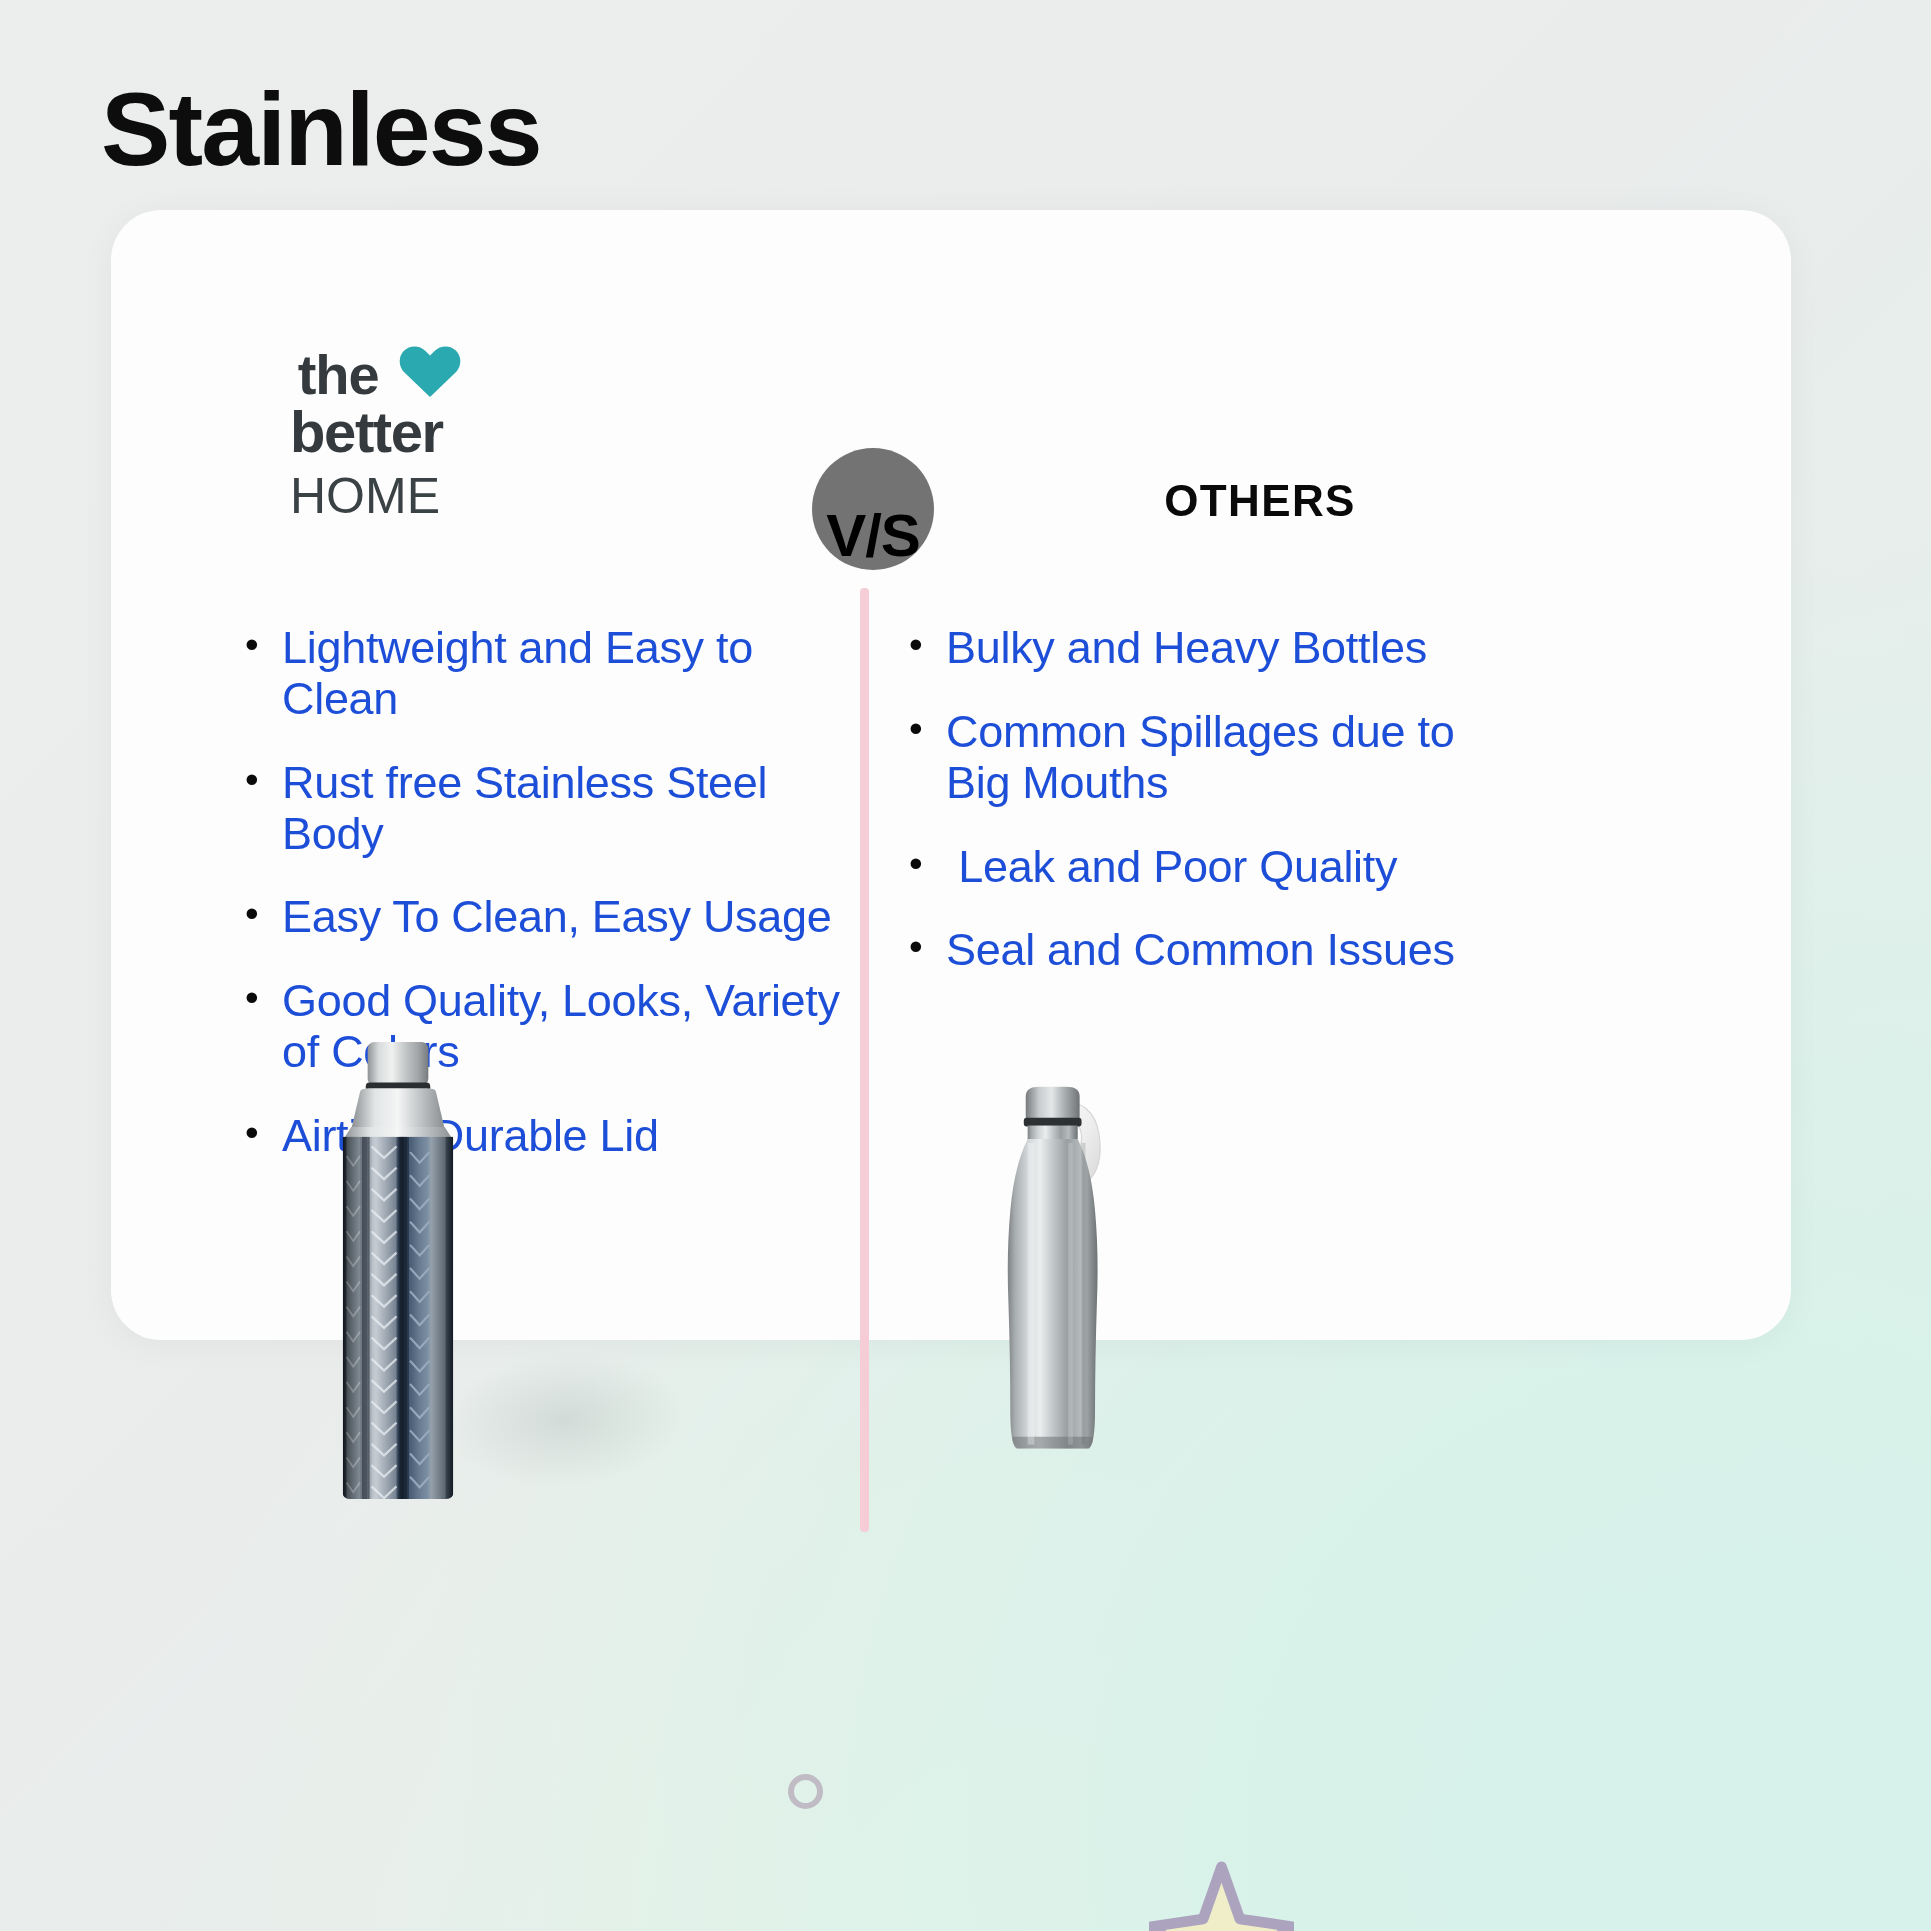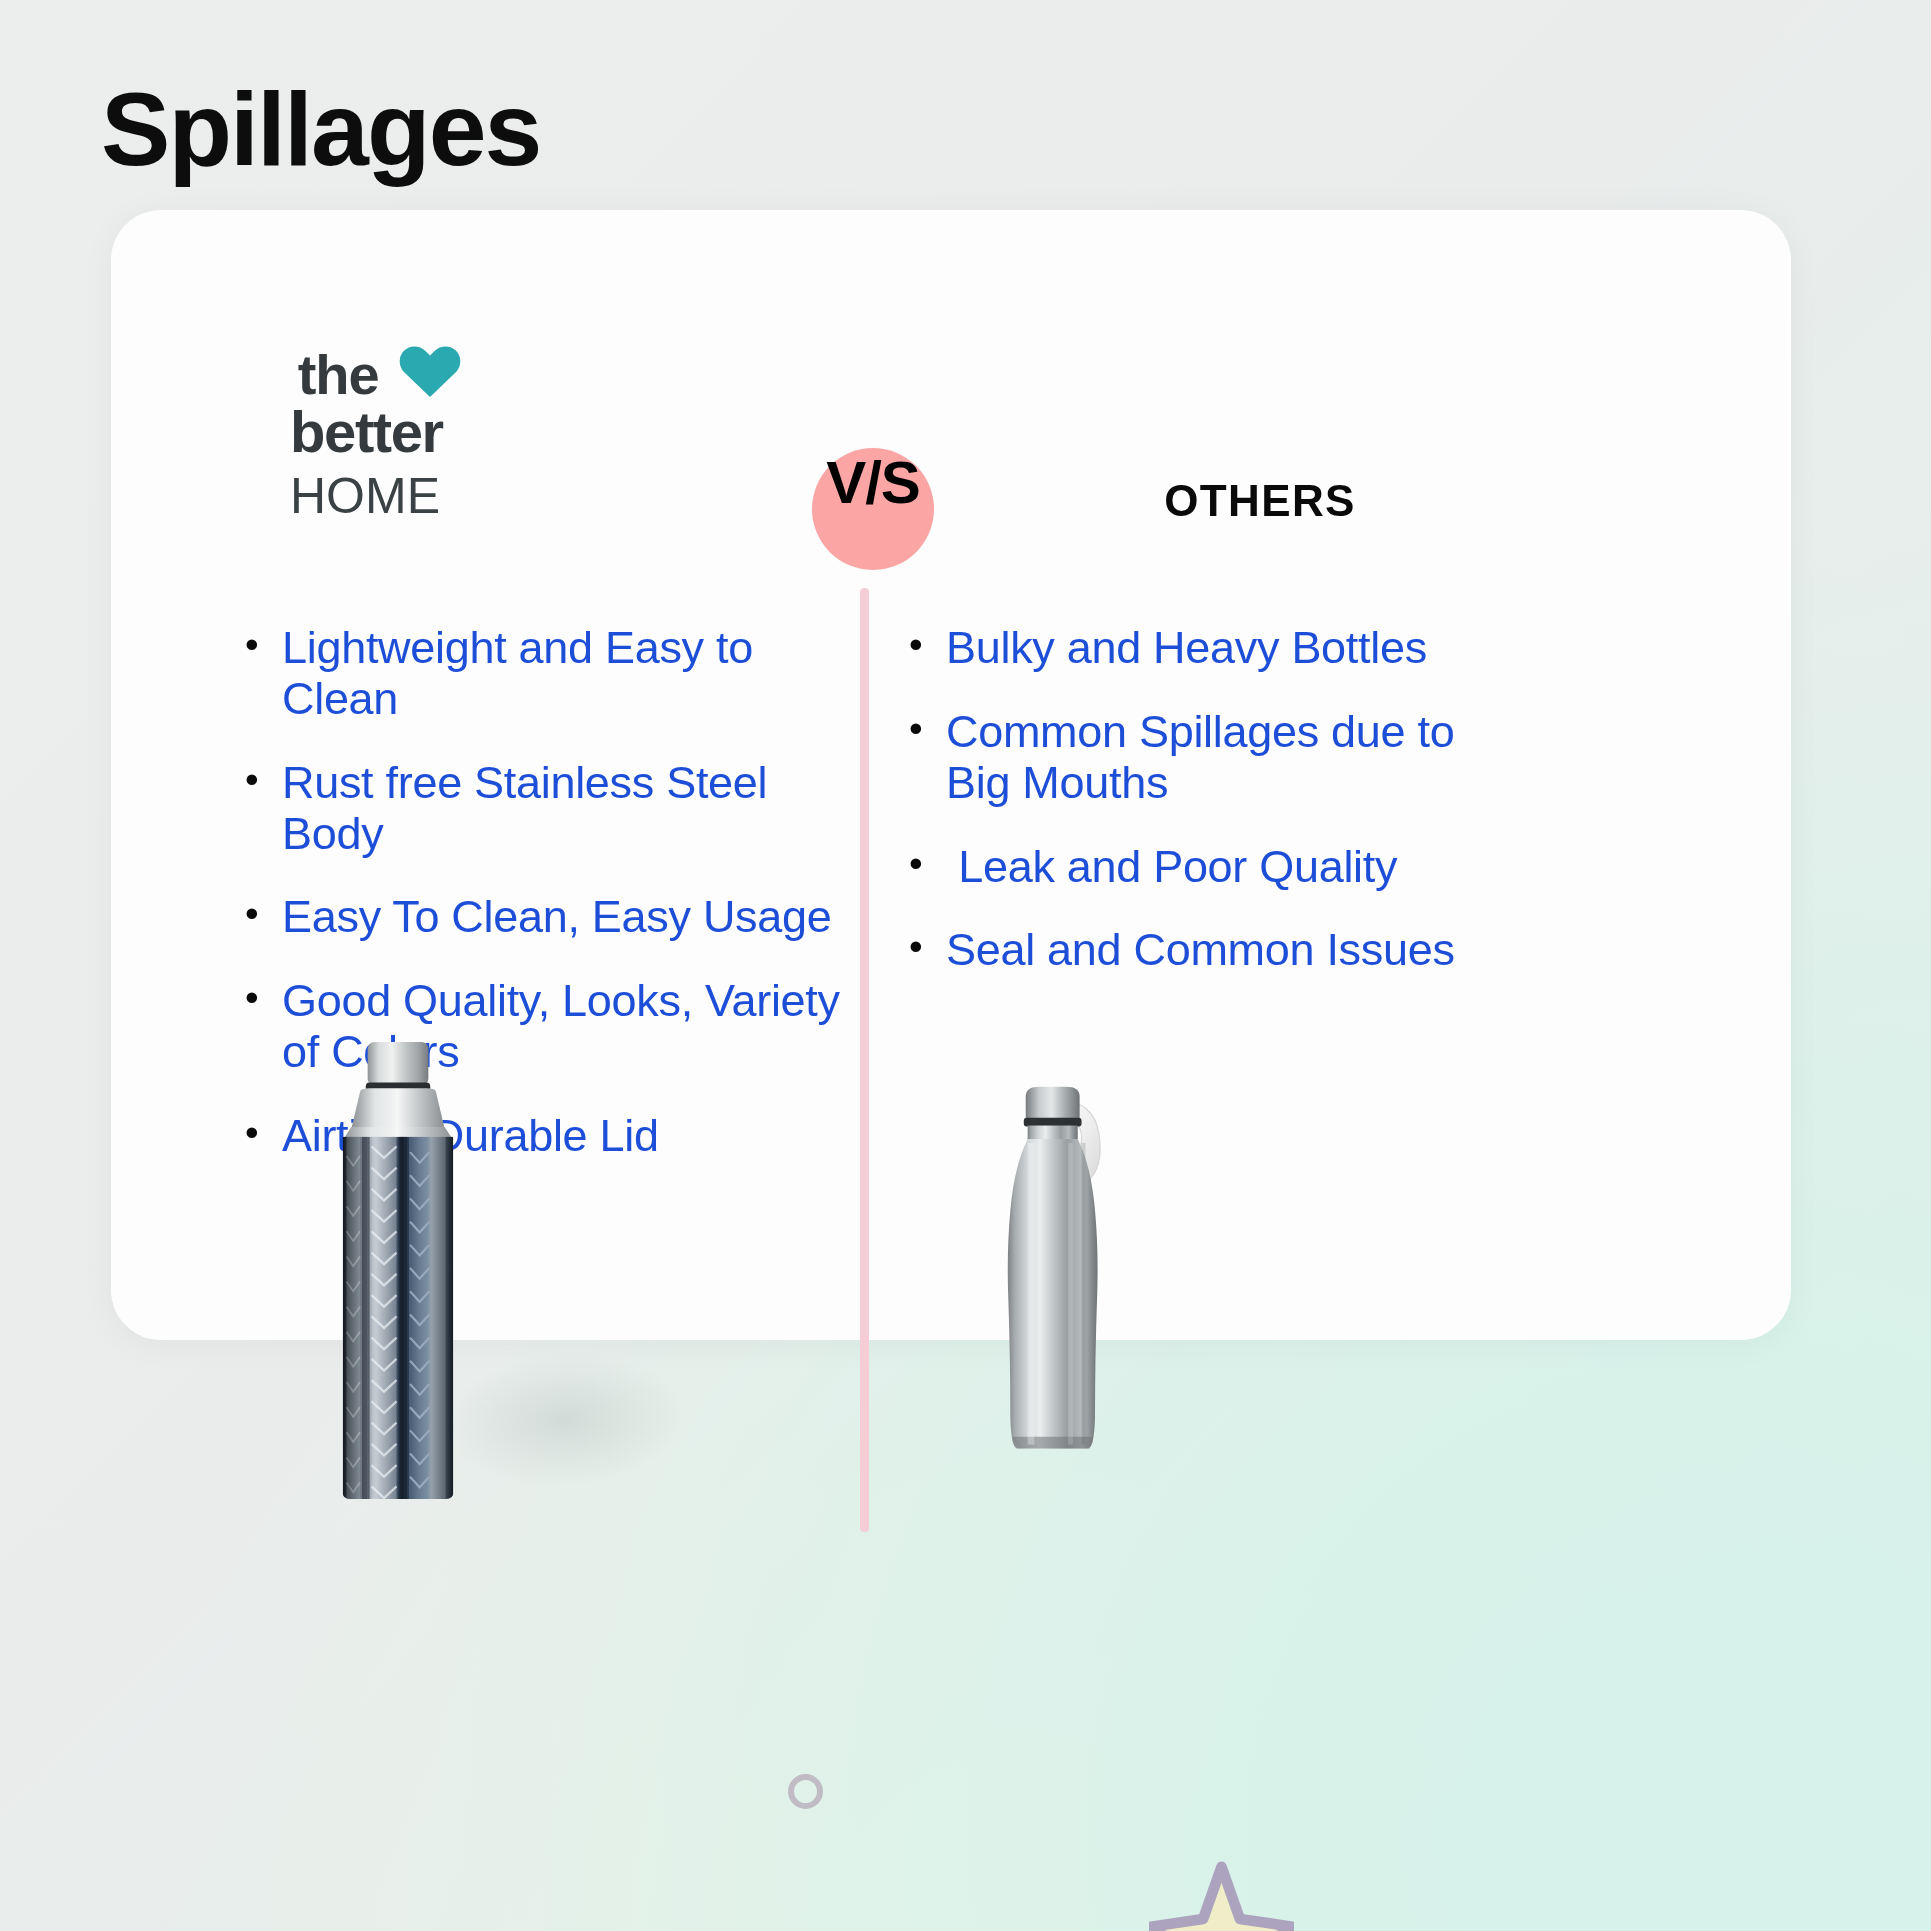"Spillages" div.page-title { text: Spillages -> Stainless }
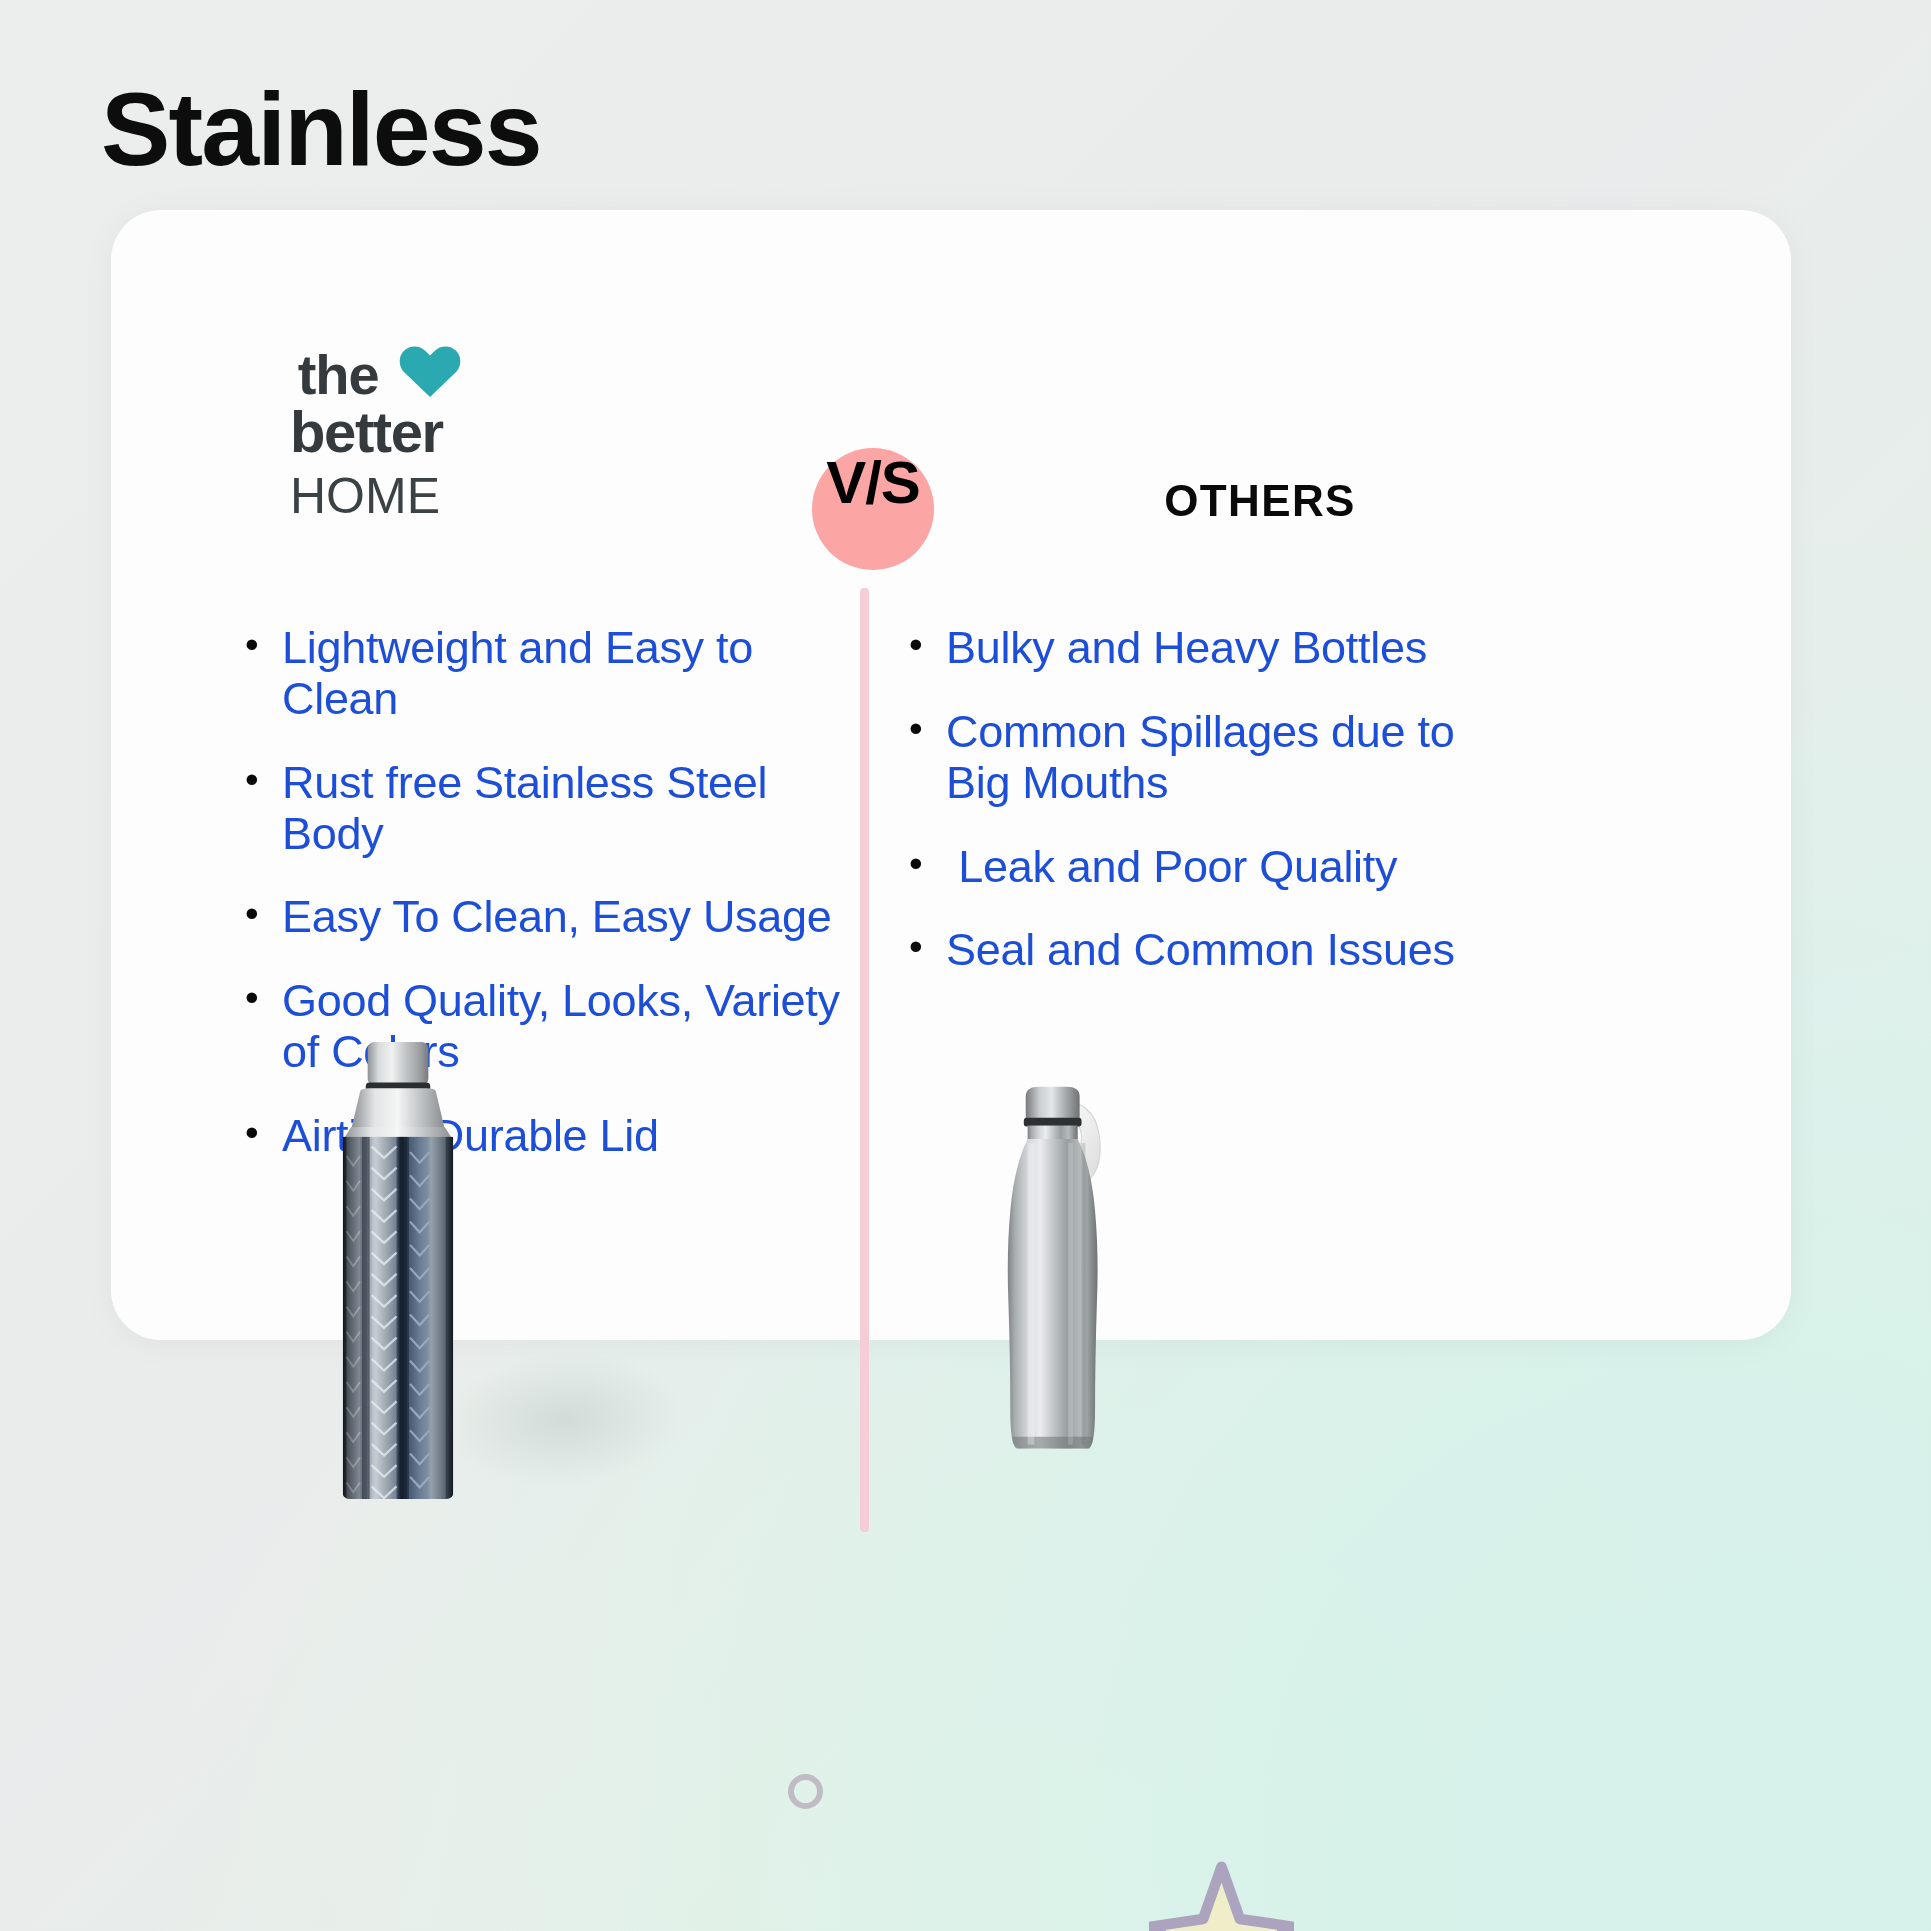"V/S" .vs-badge { align-items: flex-start -> flex-end; background: #fca5a5 -> #737373 }
